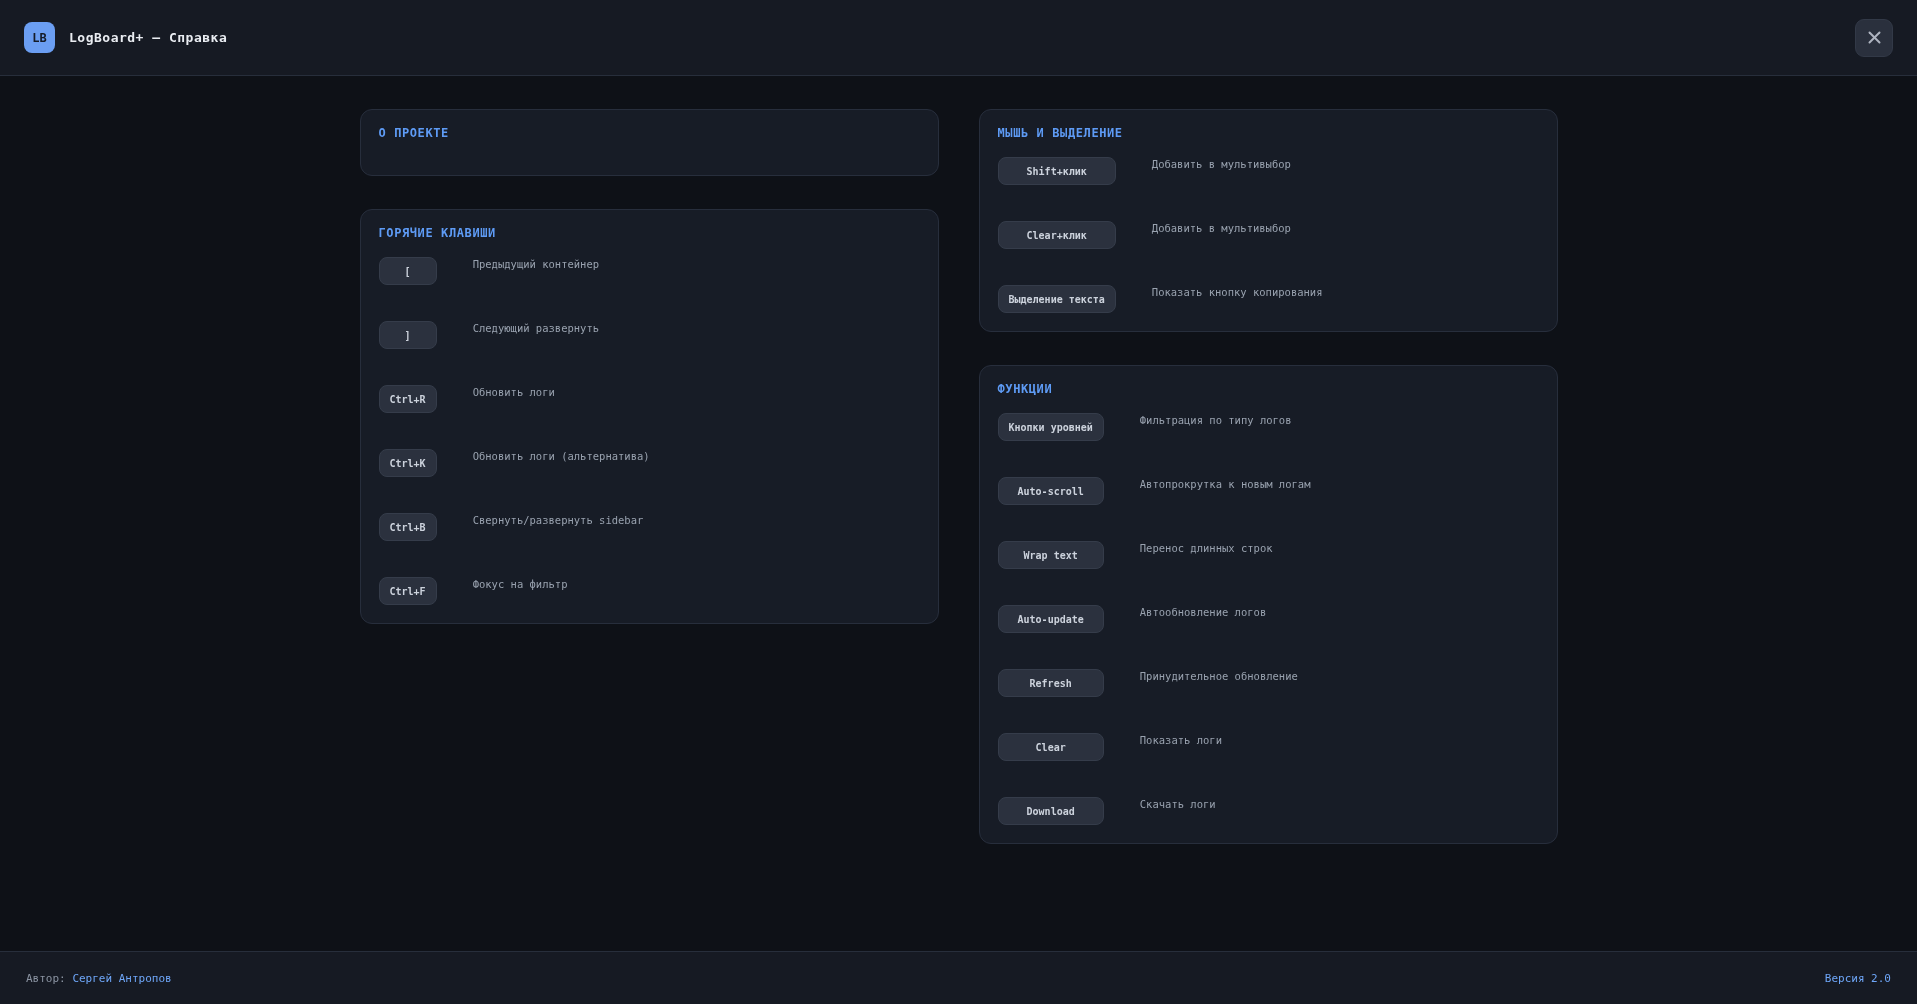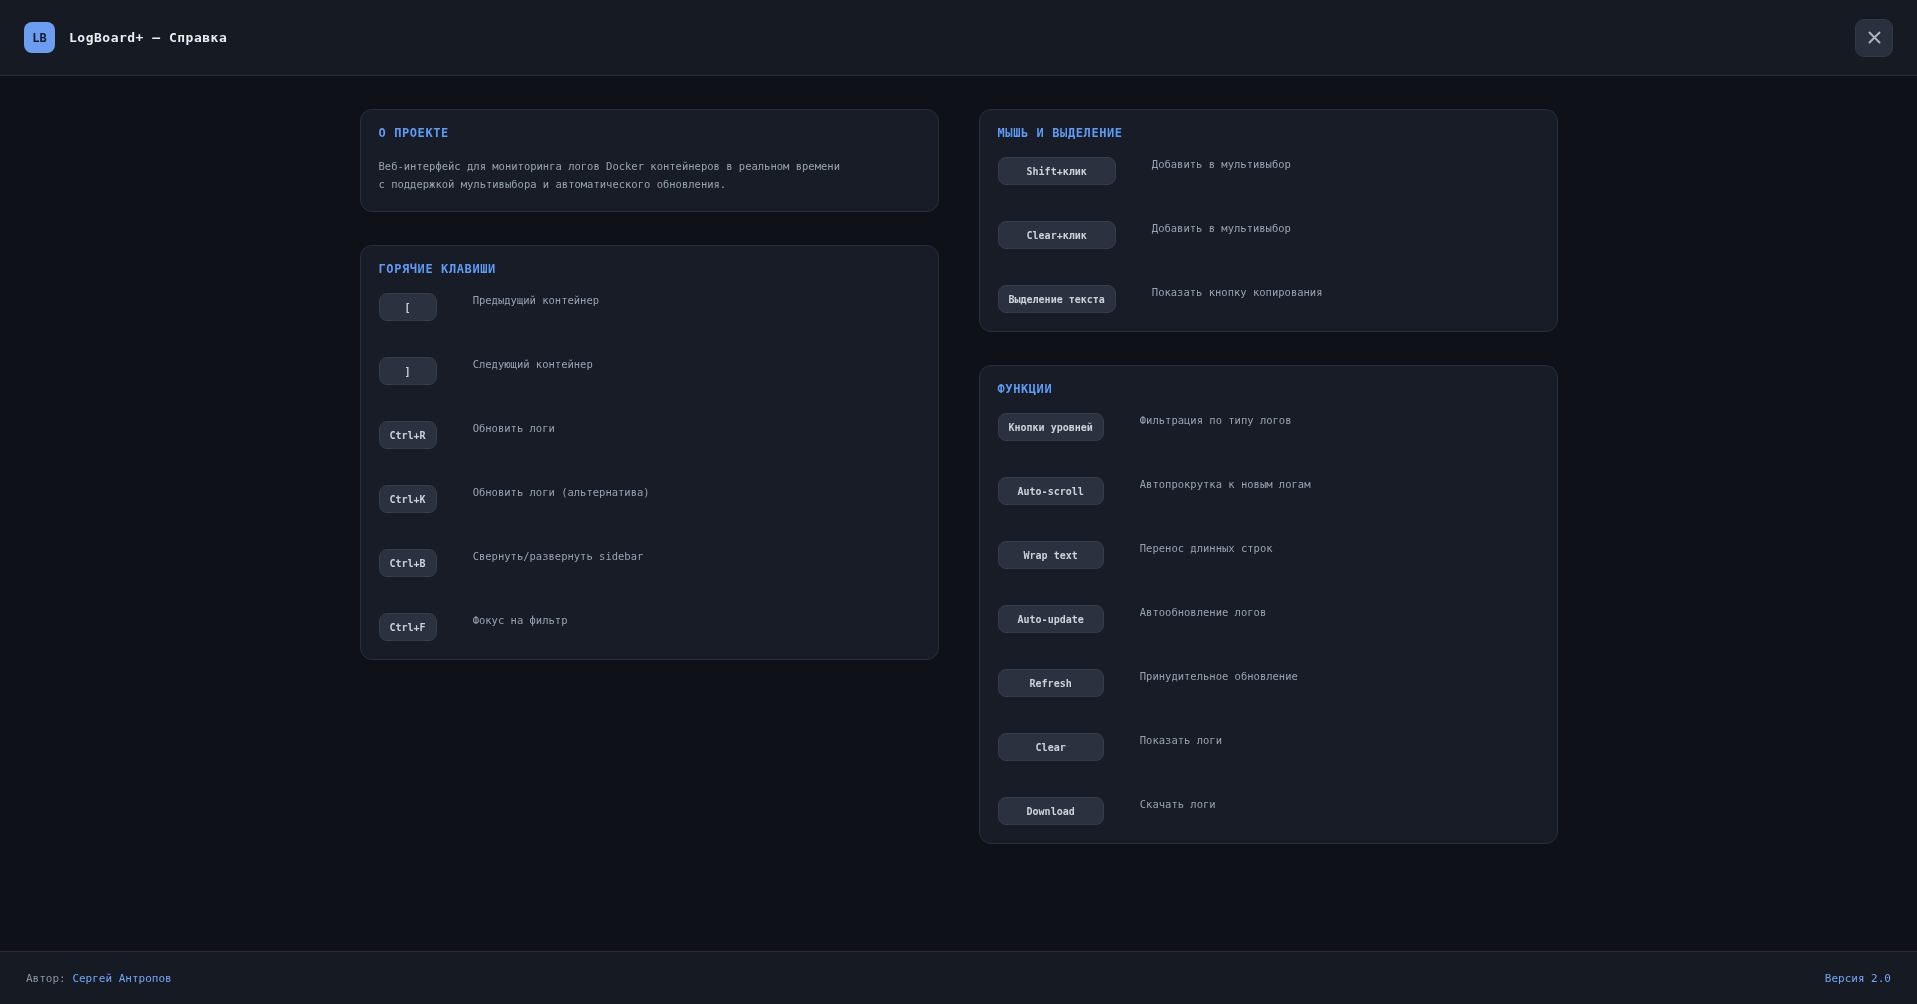"Веб-интерфейс для мониторинга логов" p.card-desc { html: <p>Веб-интерфейс для мониторинга логов Docker контейнеров в реальном времени с поддержкой мультивыбора и автоматического обновления.</p> -> none }
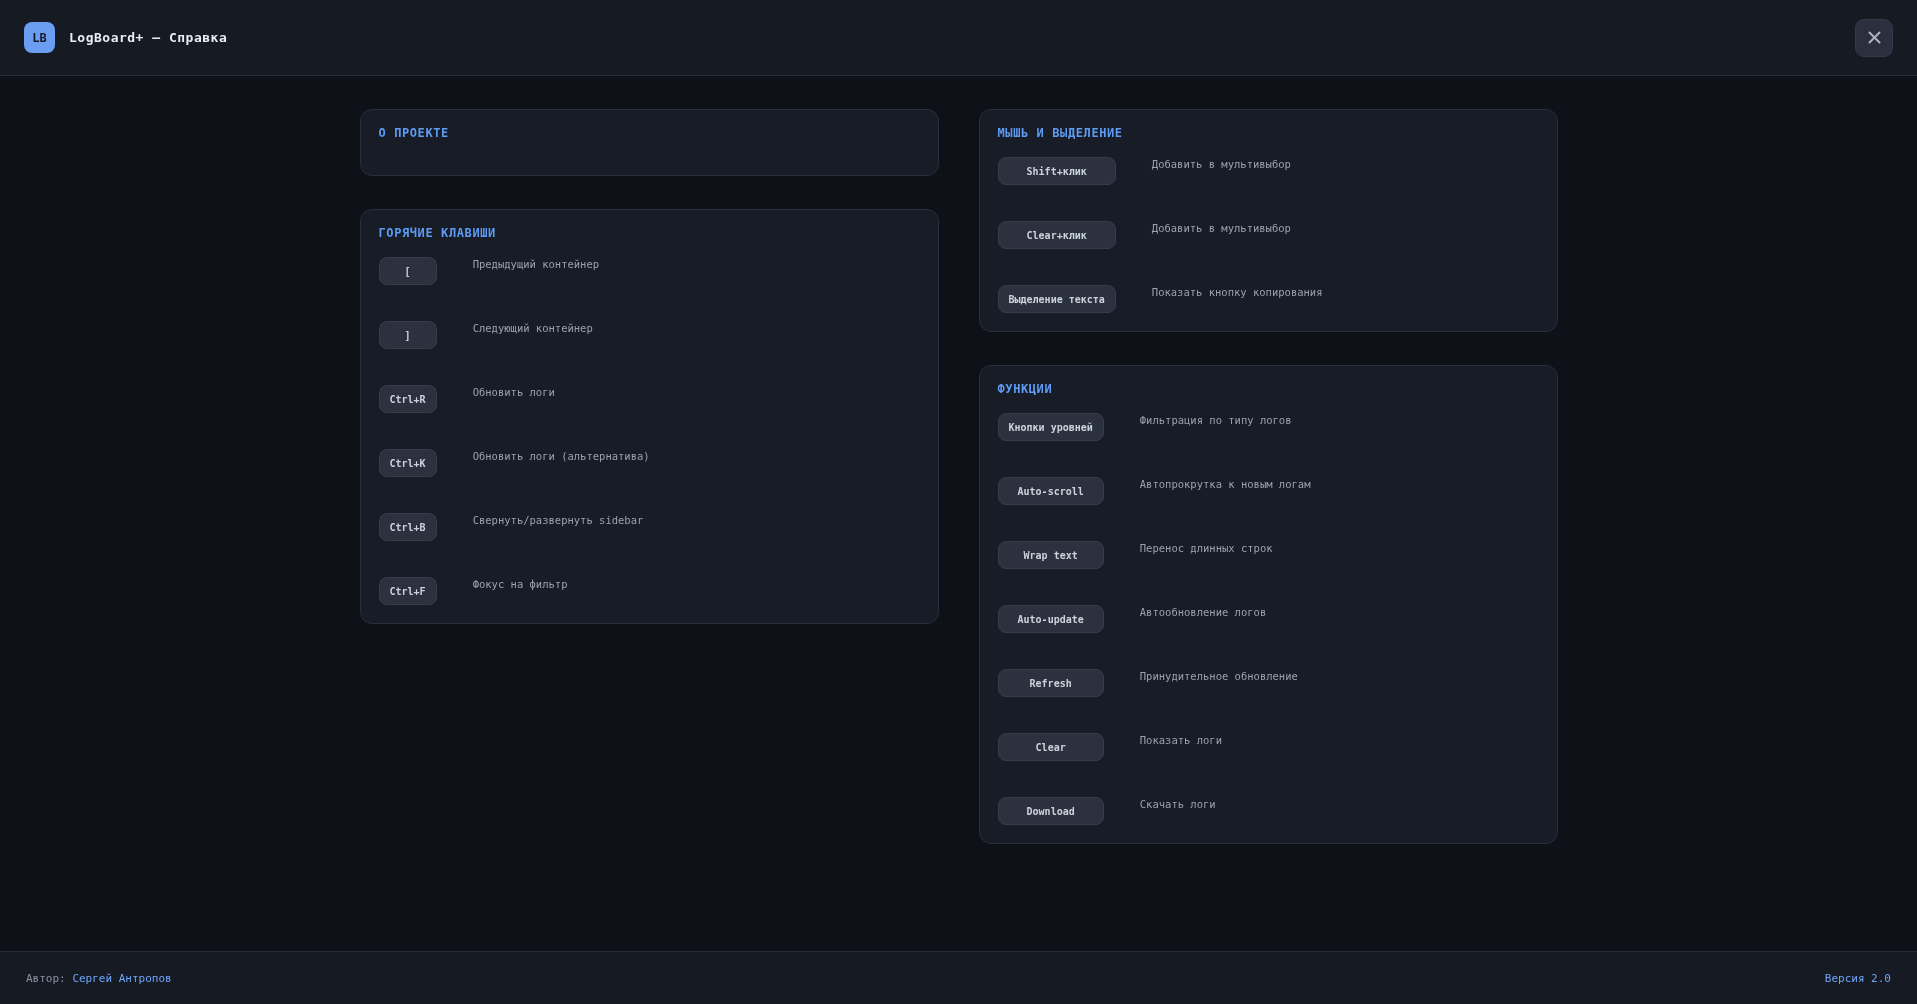"Следующий контейнер" span.row-desc { text: контейнер -> развернуть }
